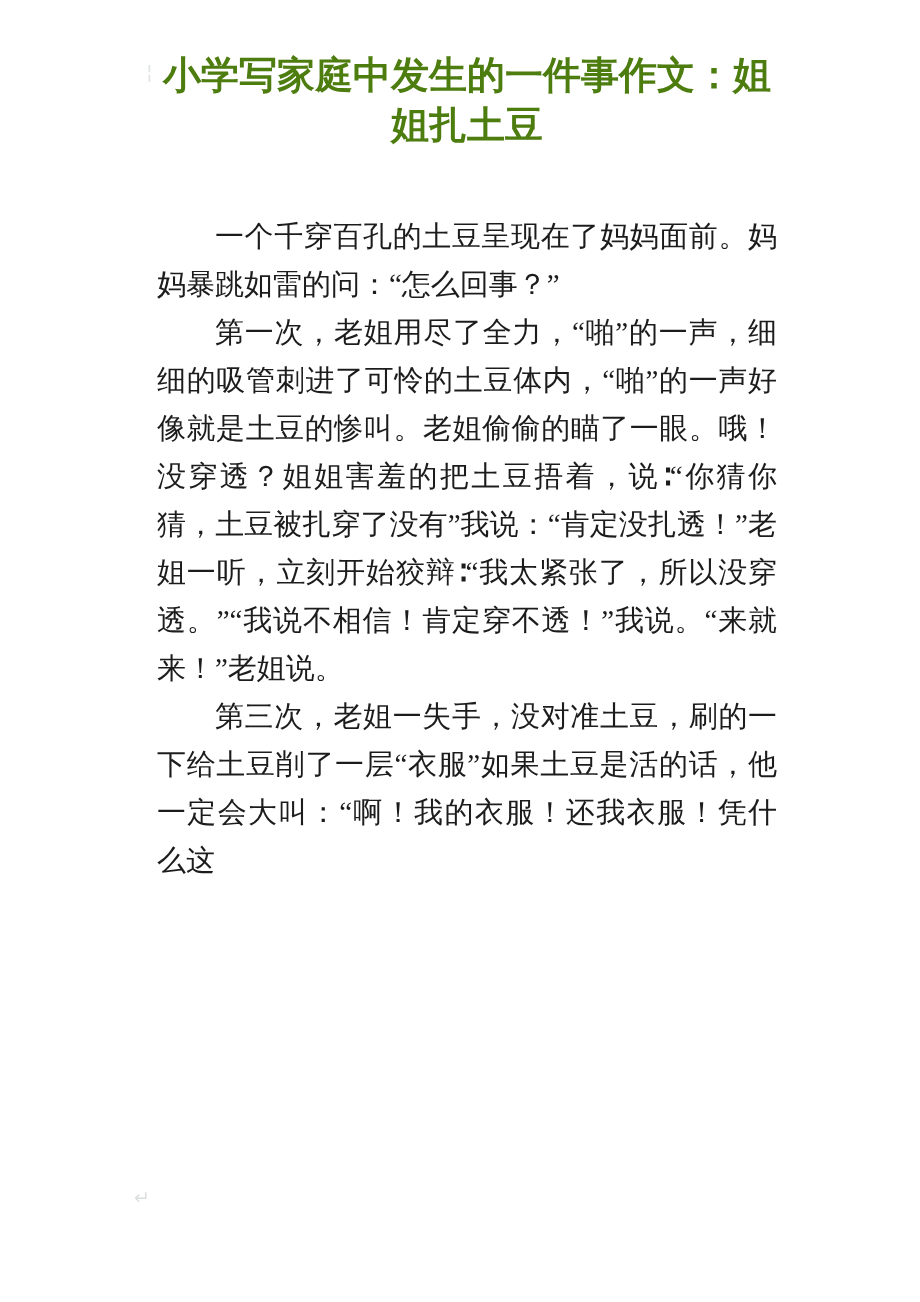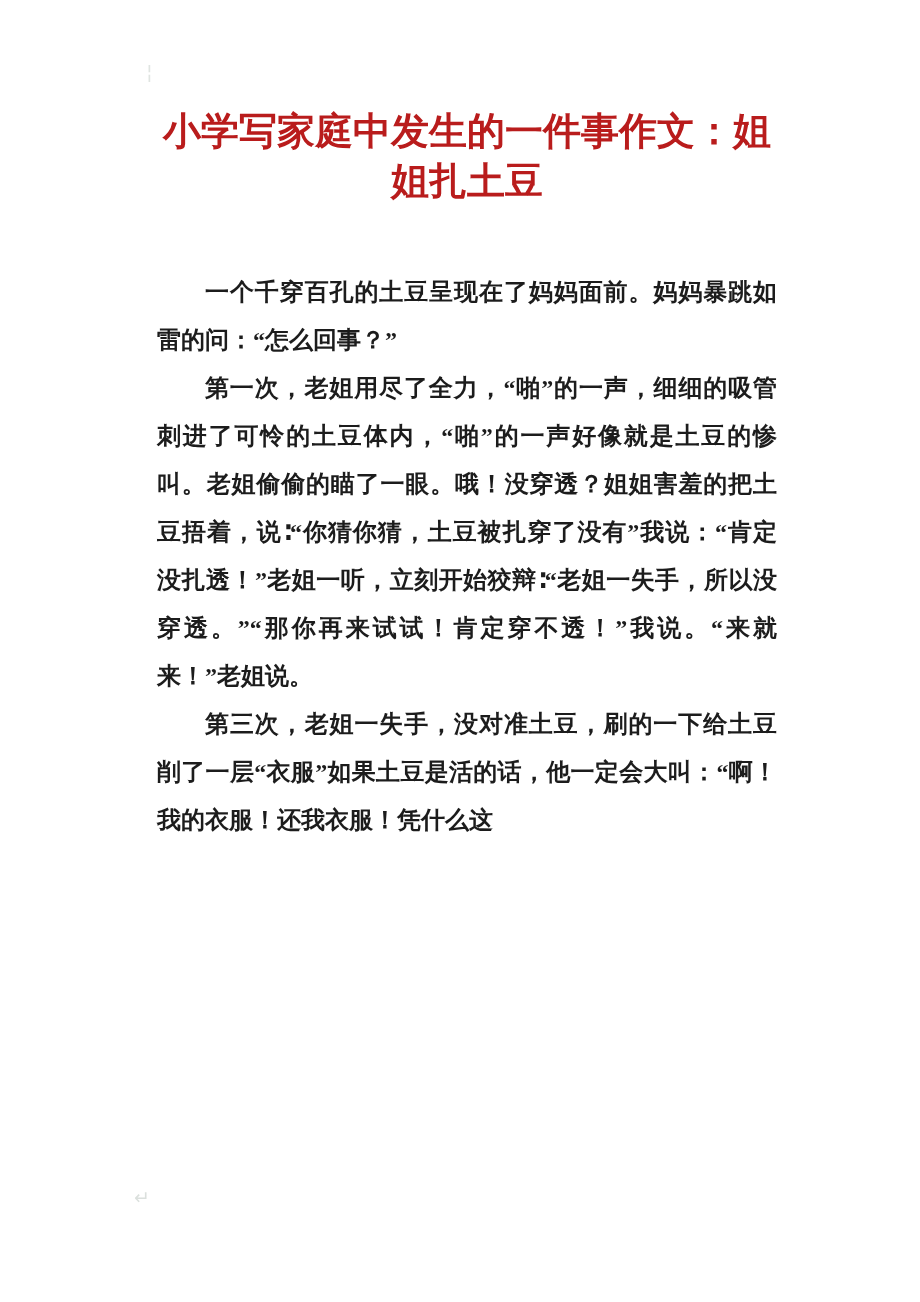"小学写家庭中发生的一件事作文：姐姐扎土豆" .doc-title { color: #b91c1c -> #4d7c0f; padding-top: 106px -> 50px }
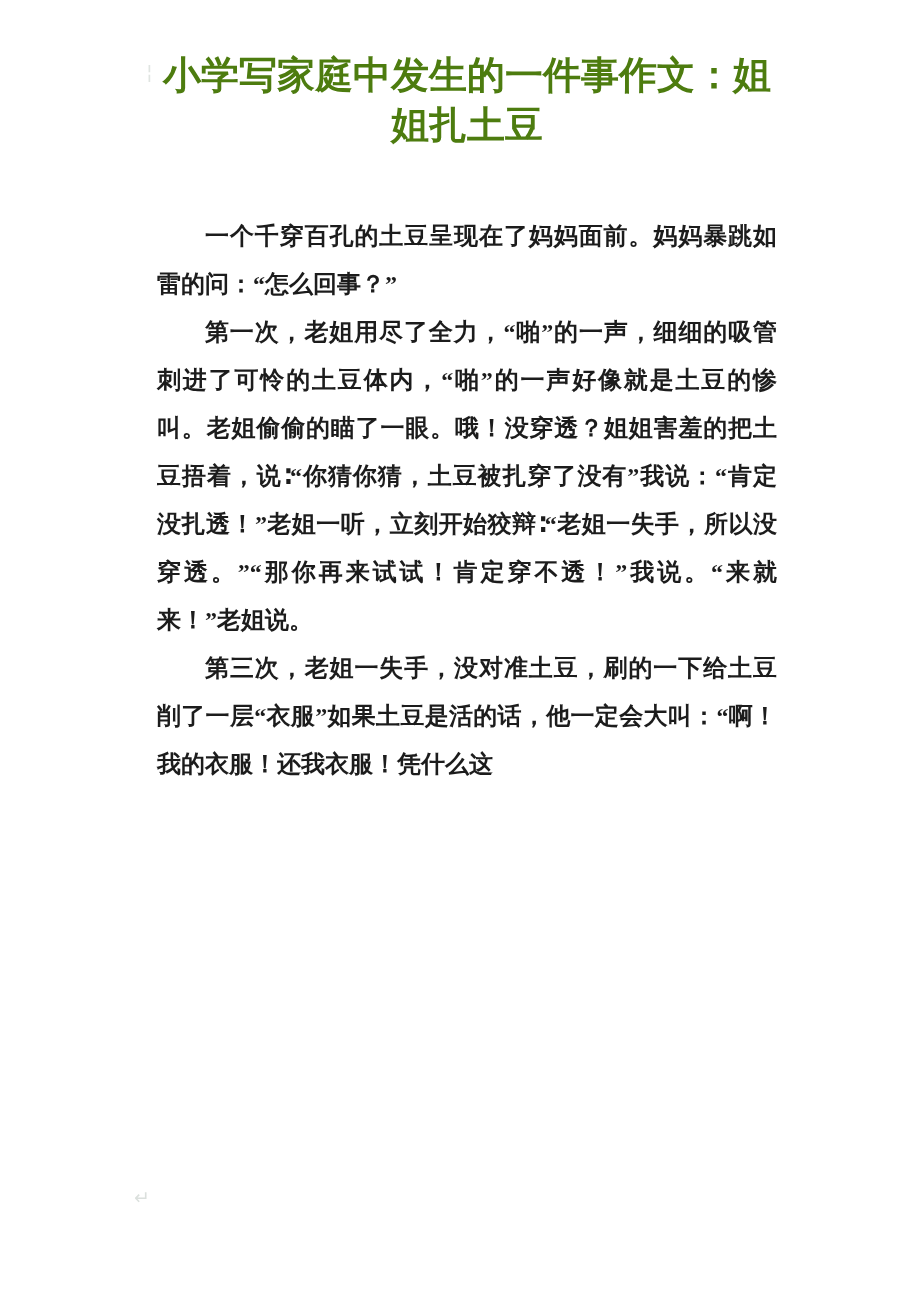"一个千穿百孔的土豆呈现在了妈妈面前。妈妈暴跳如雷的问：“怎么回事？”" .doc-body p { font-size: 24px -> 29px; font-weight: bold -> none }
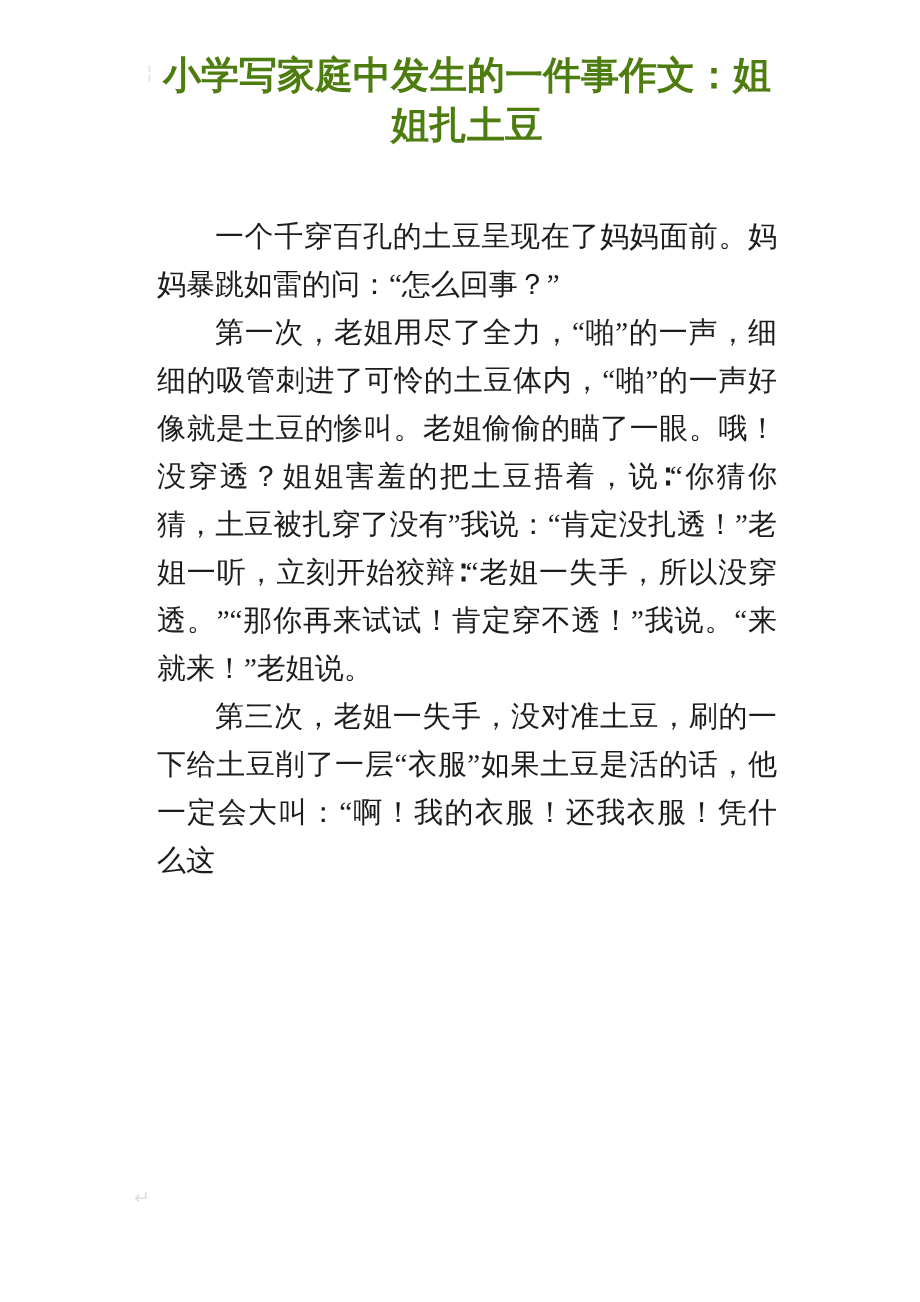"第一次，老姐用尽了全力，“啪”的一声，细细的吸管刺进了可怜的土豆体内，“啪”的一" p { text: 老姐一失手，所以没穿透。”“那你再来试试 -> 我太紧张了，所以没穿透。”“我说不相信 }
